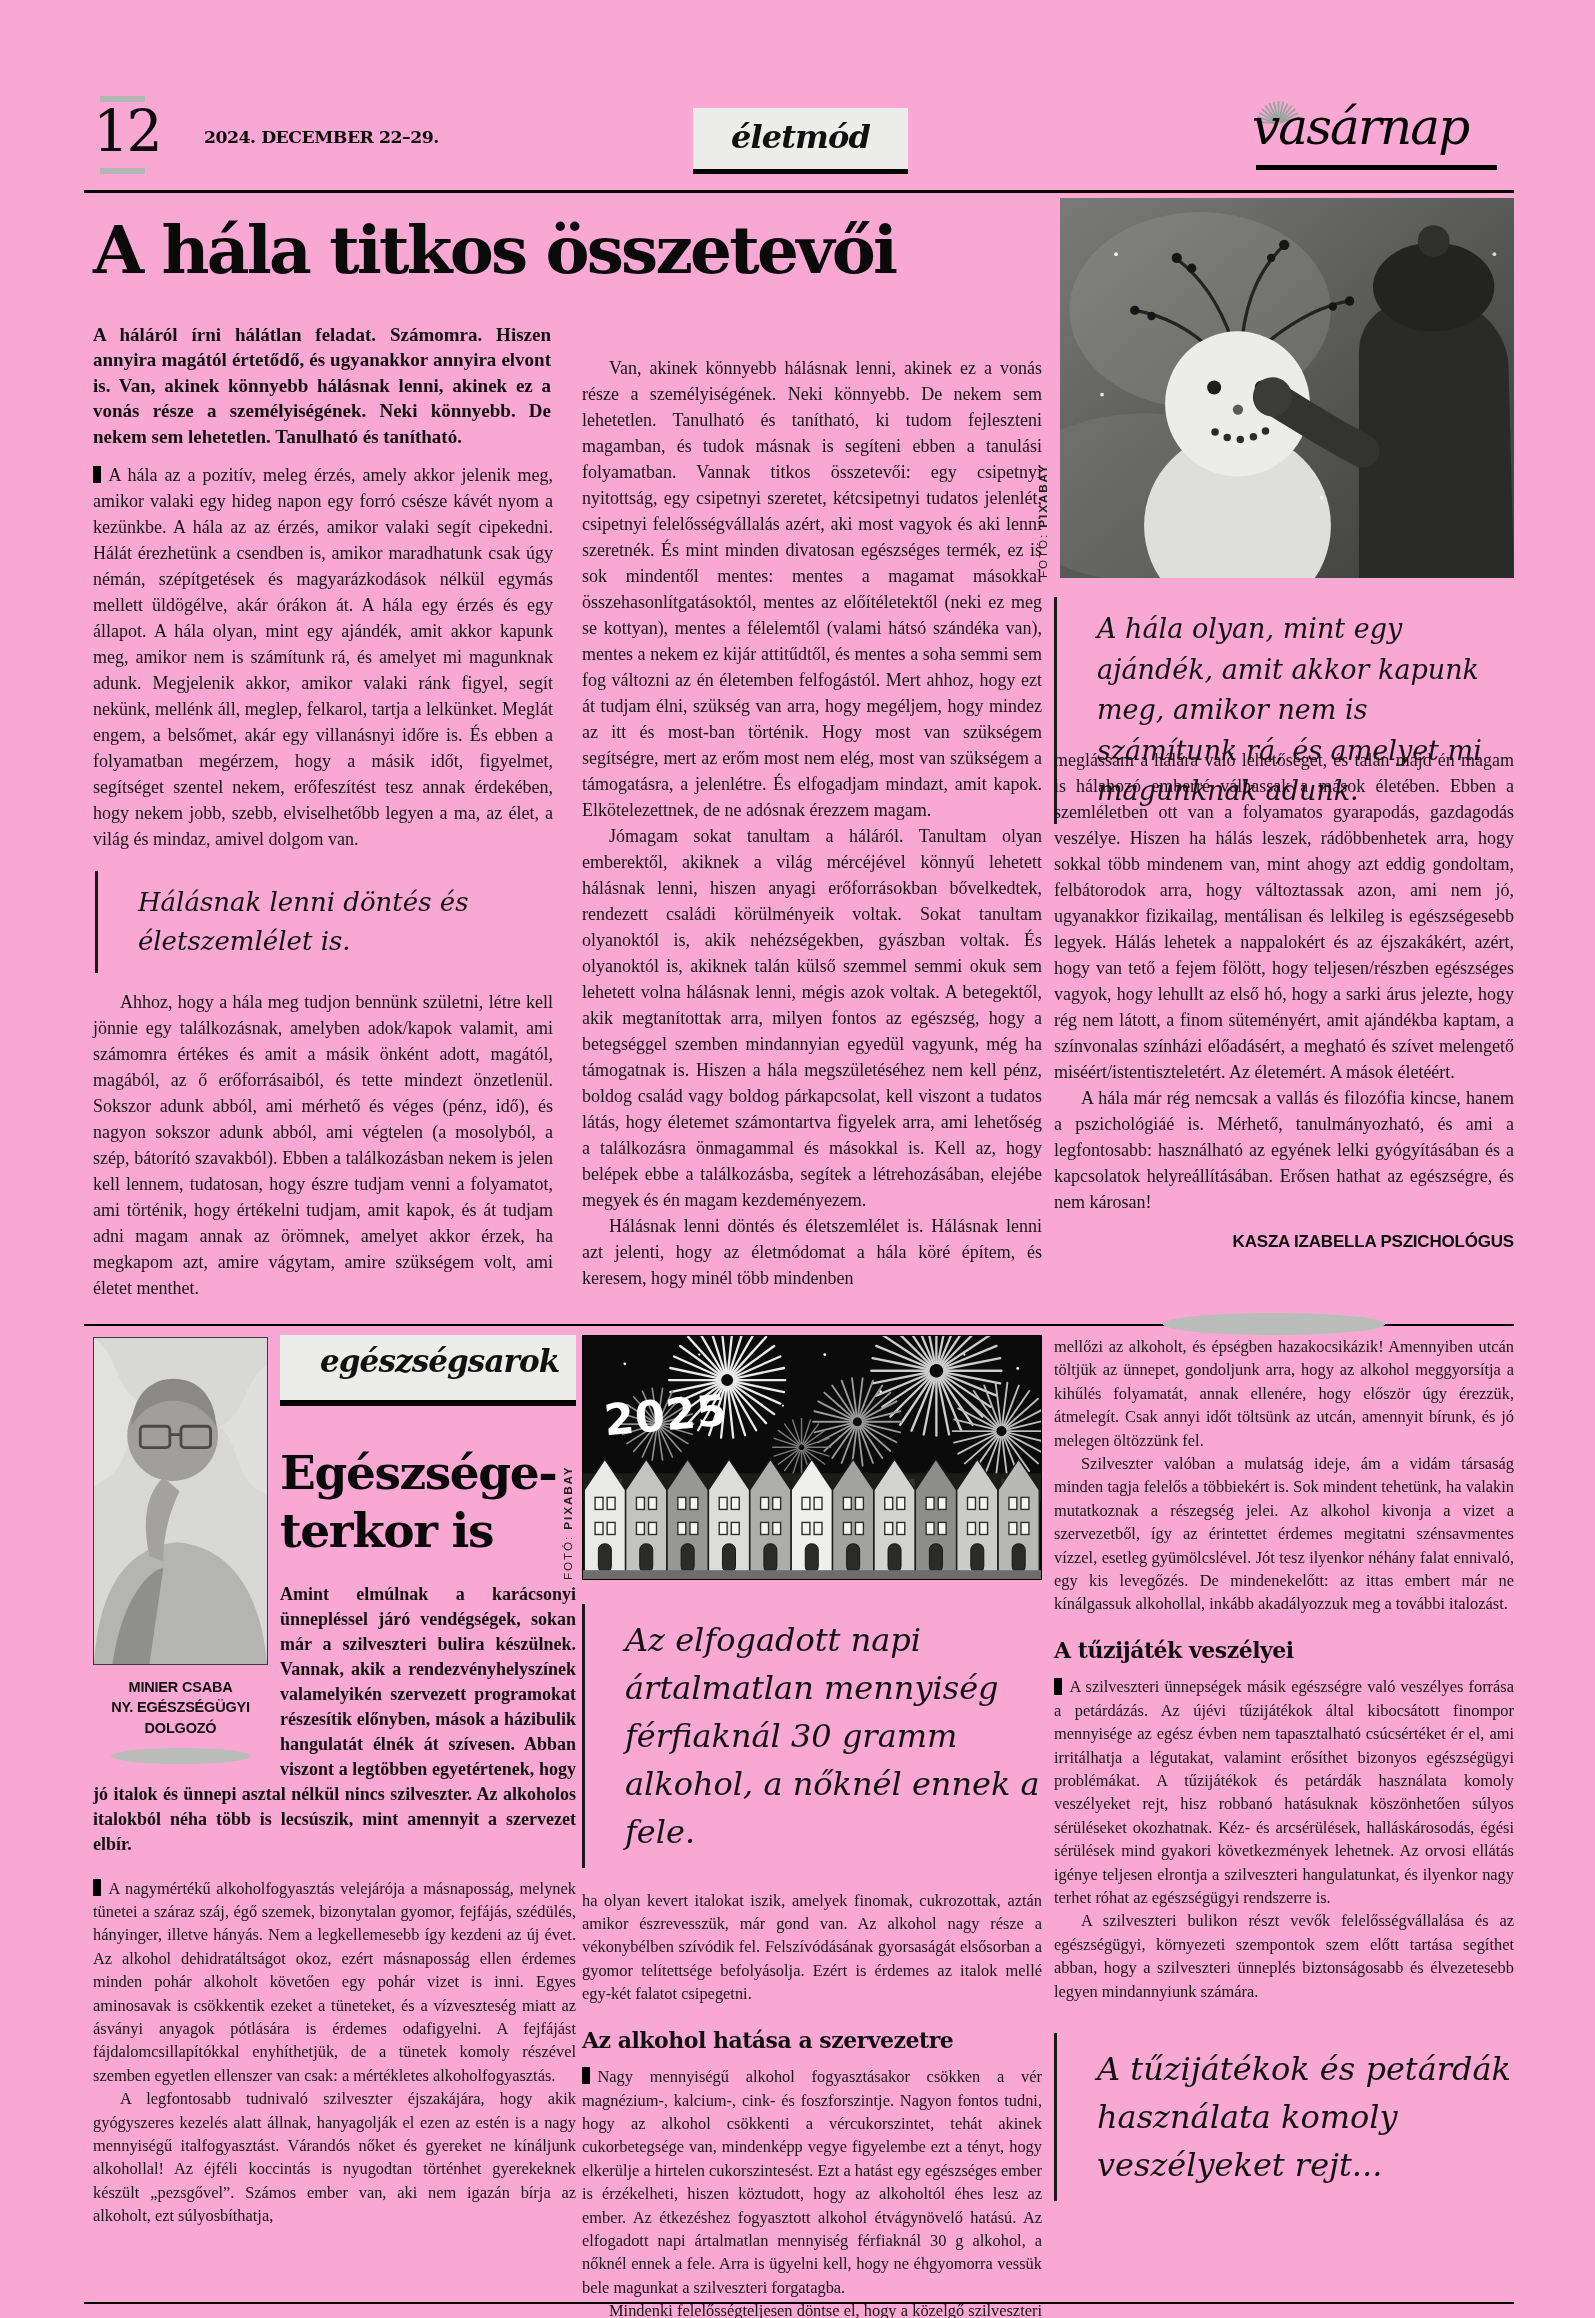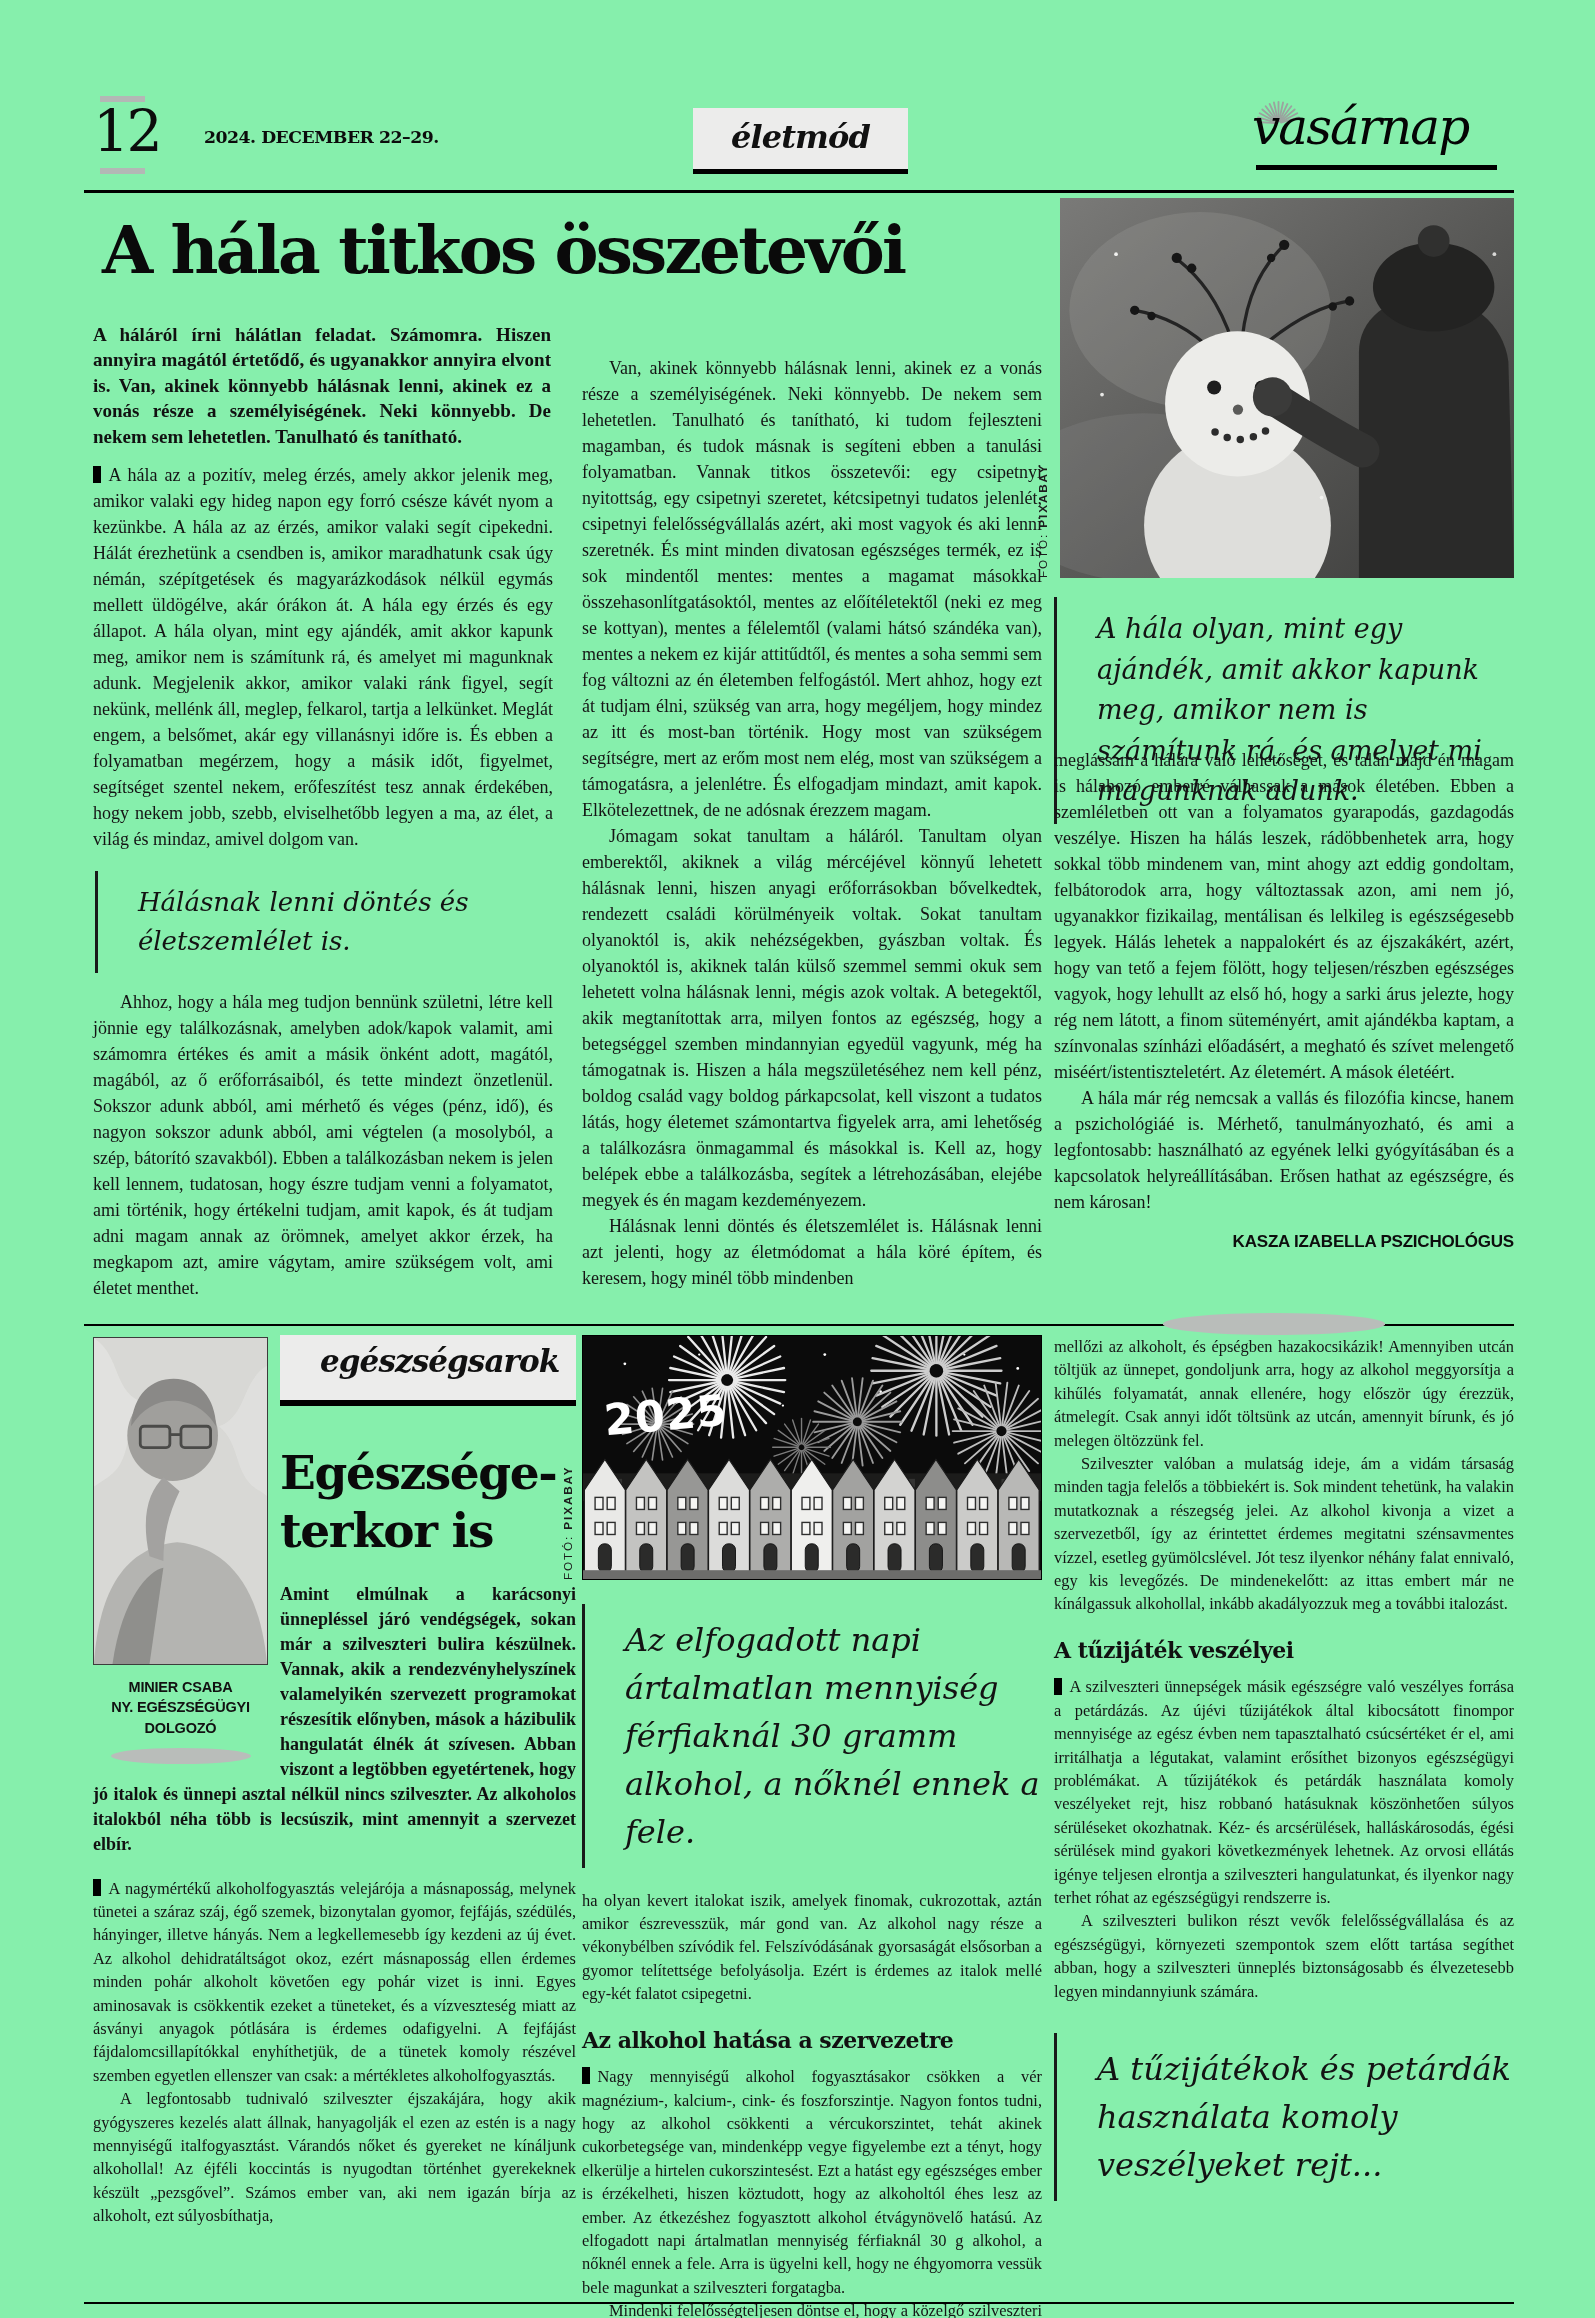"12" #page { background: #86efac -> #f9a8d4 }
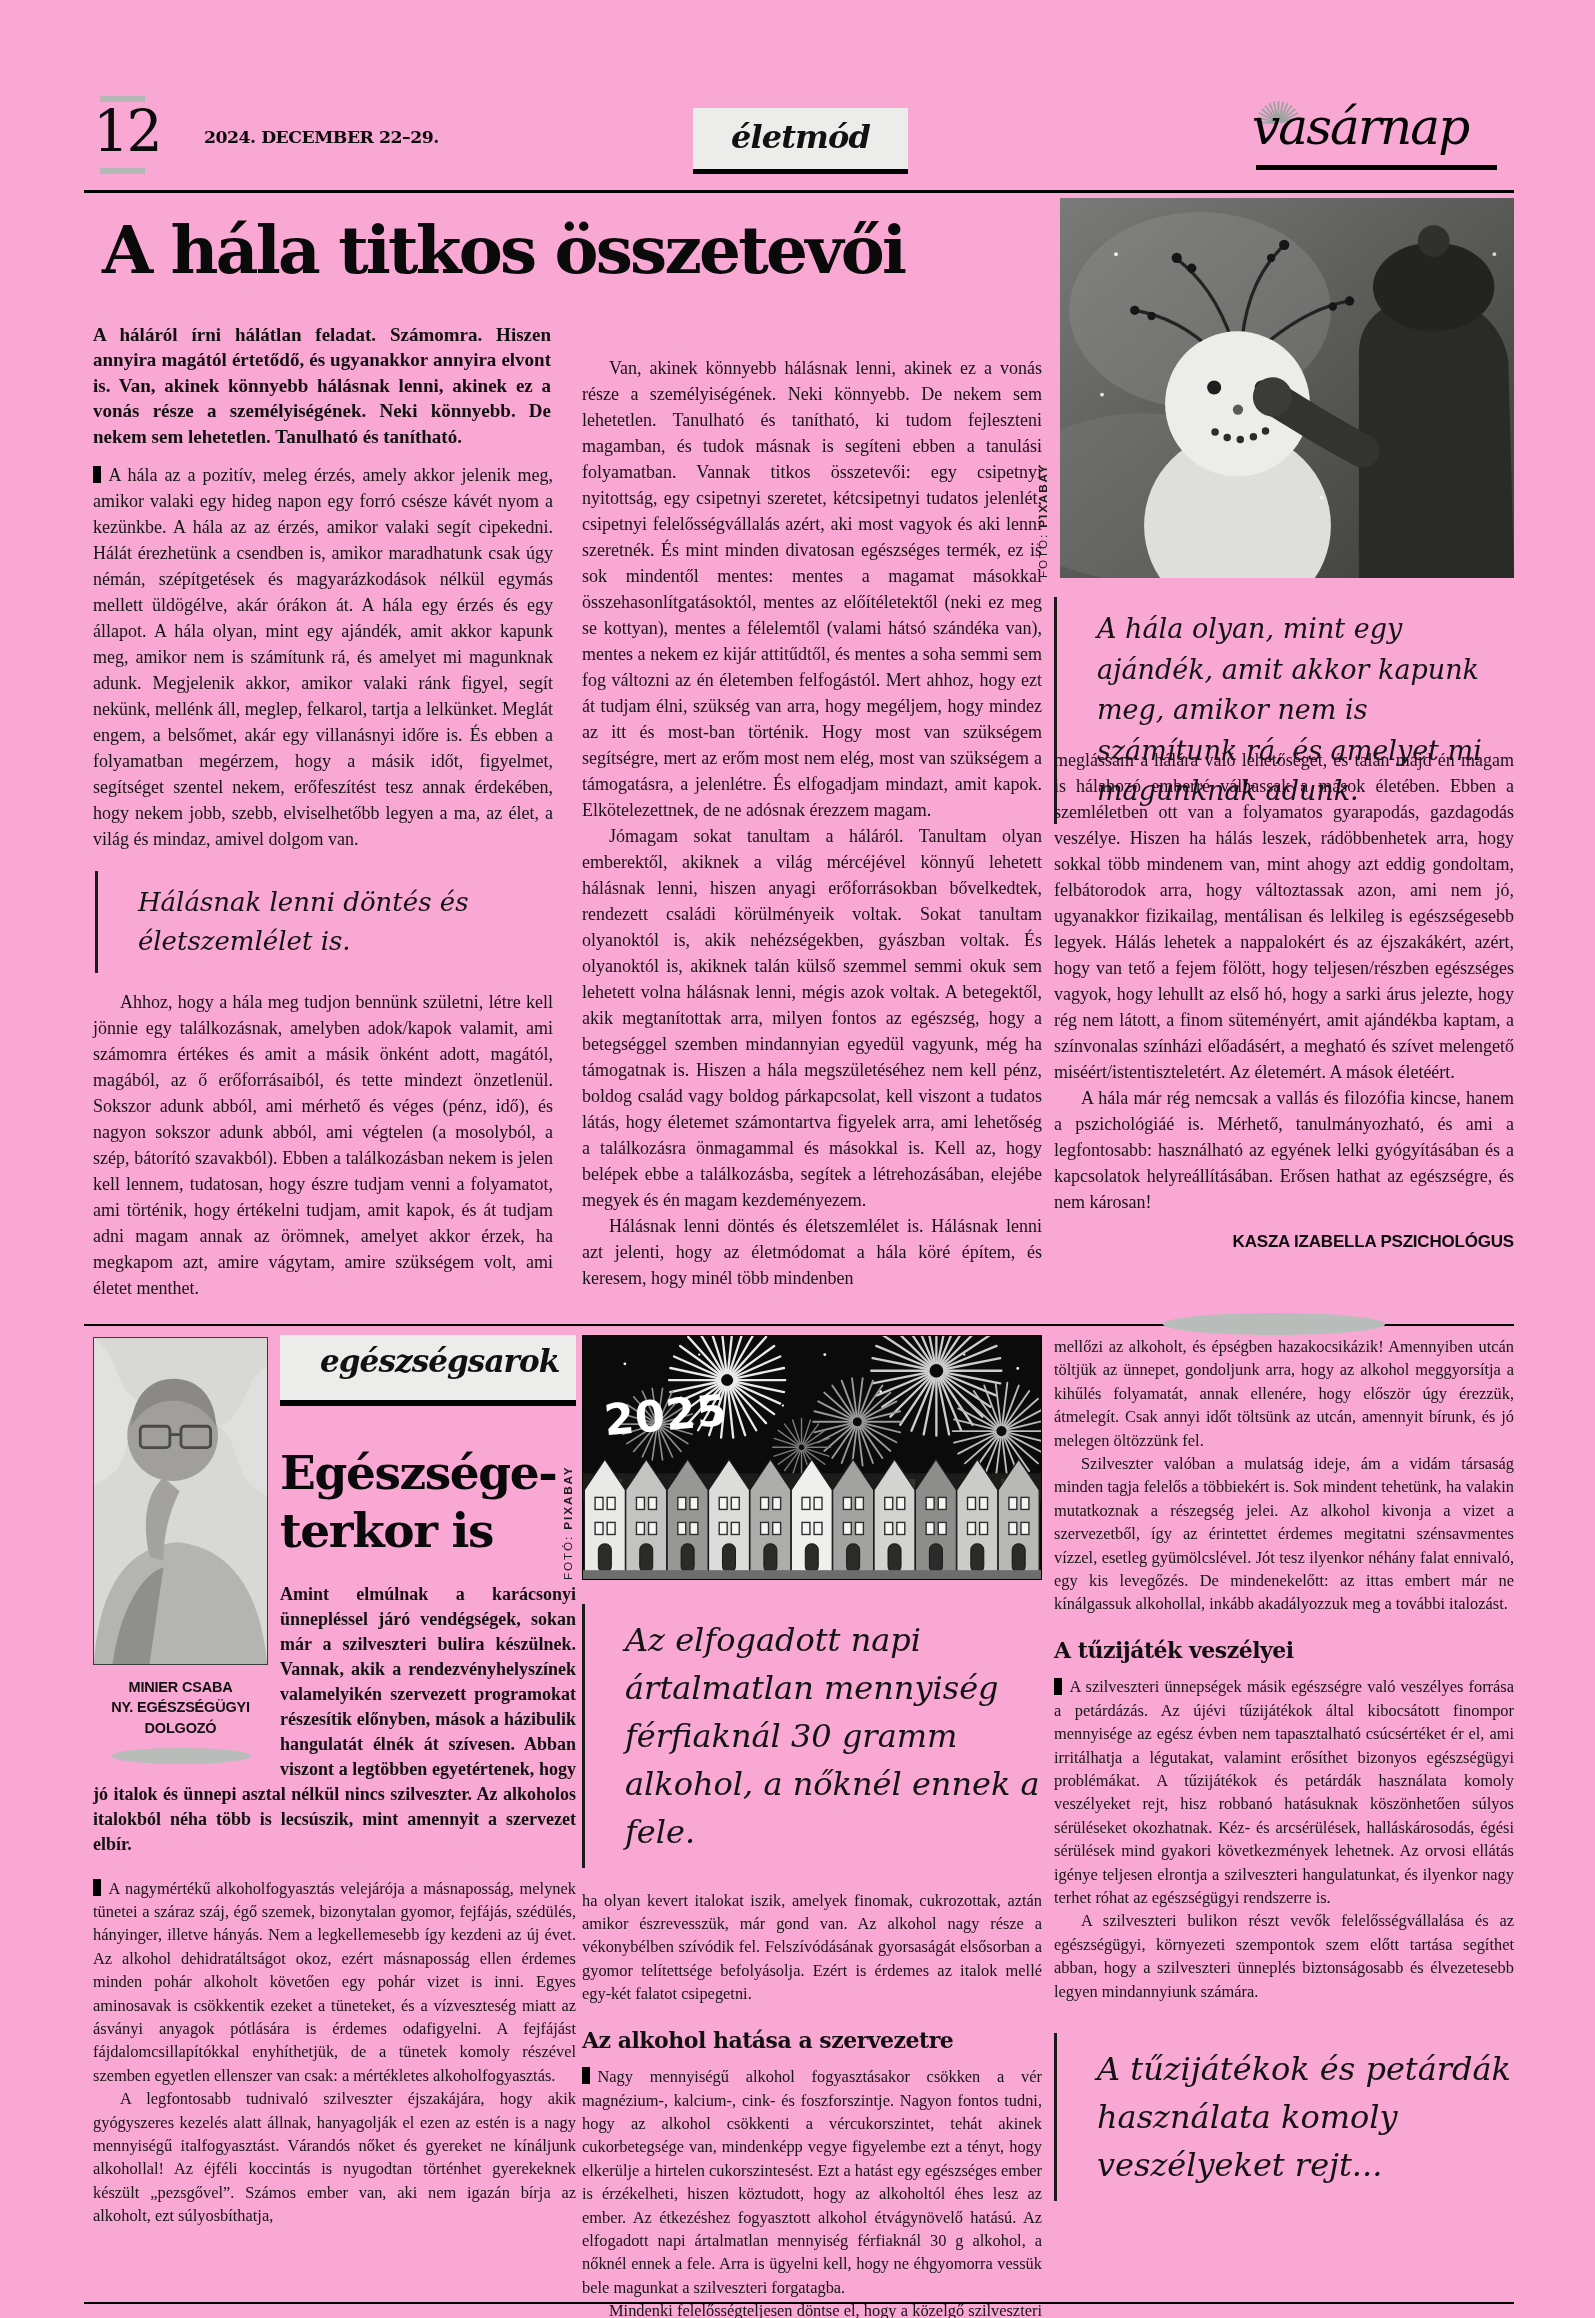"A hála titkos összetevői" .headline1 { left: 102px -> 93px }
